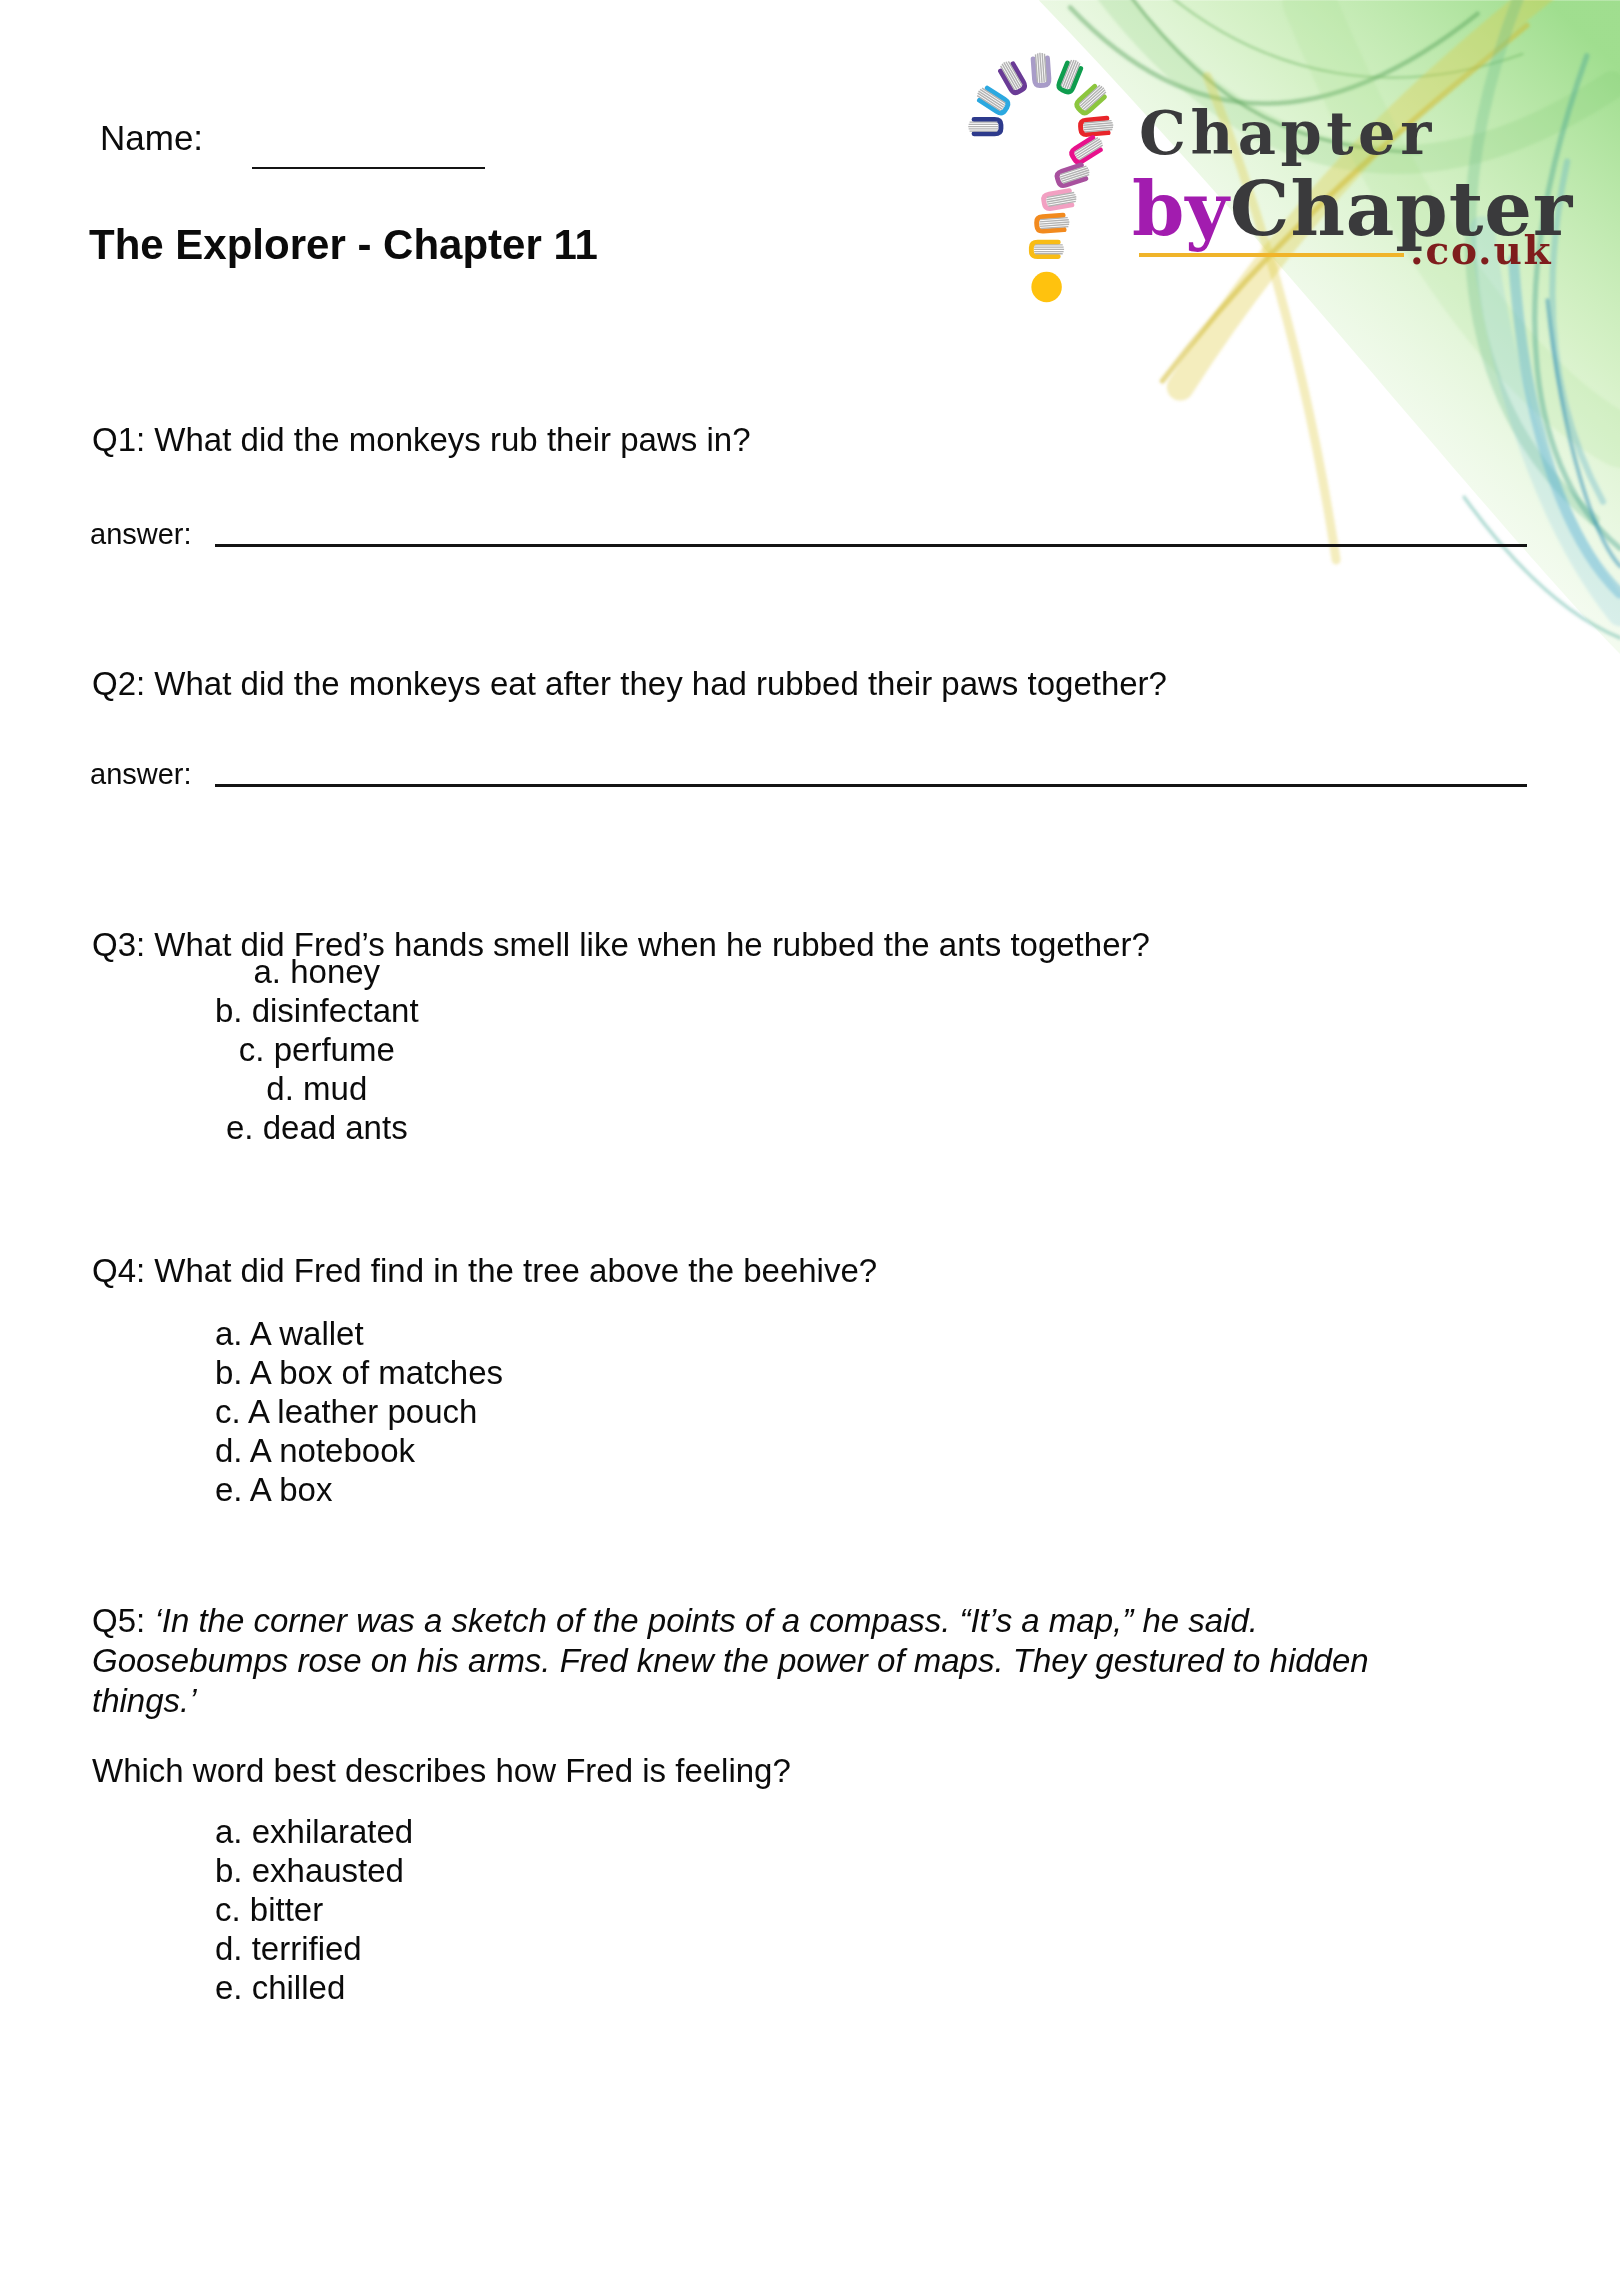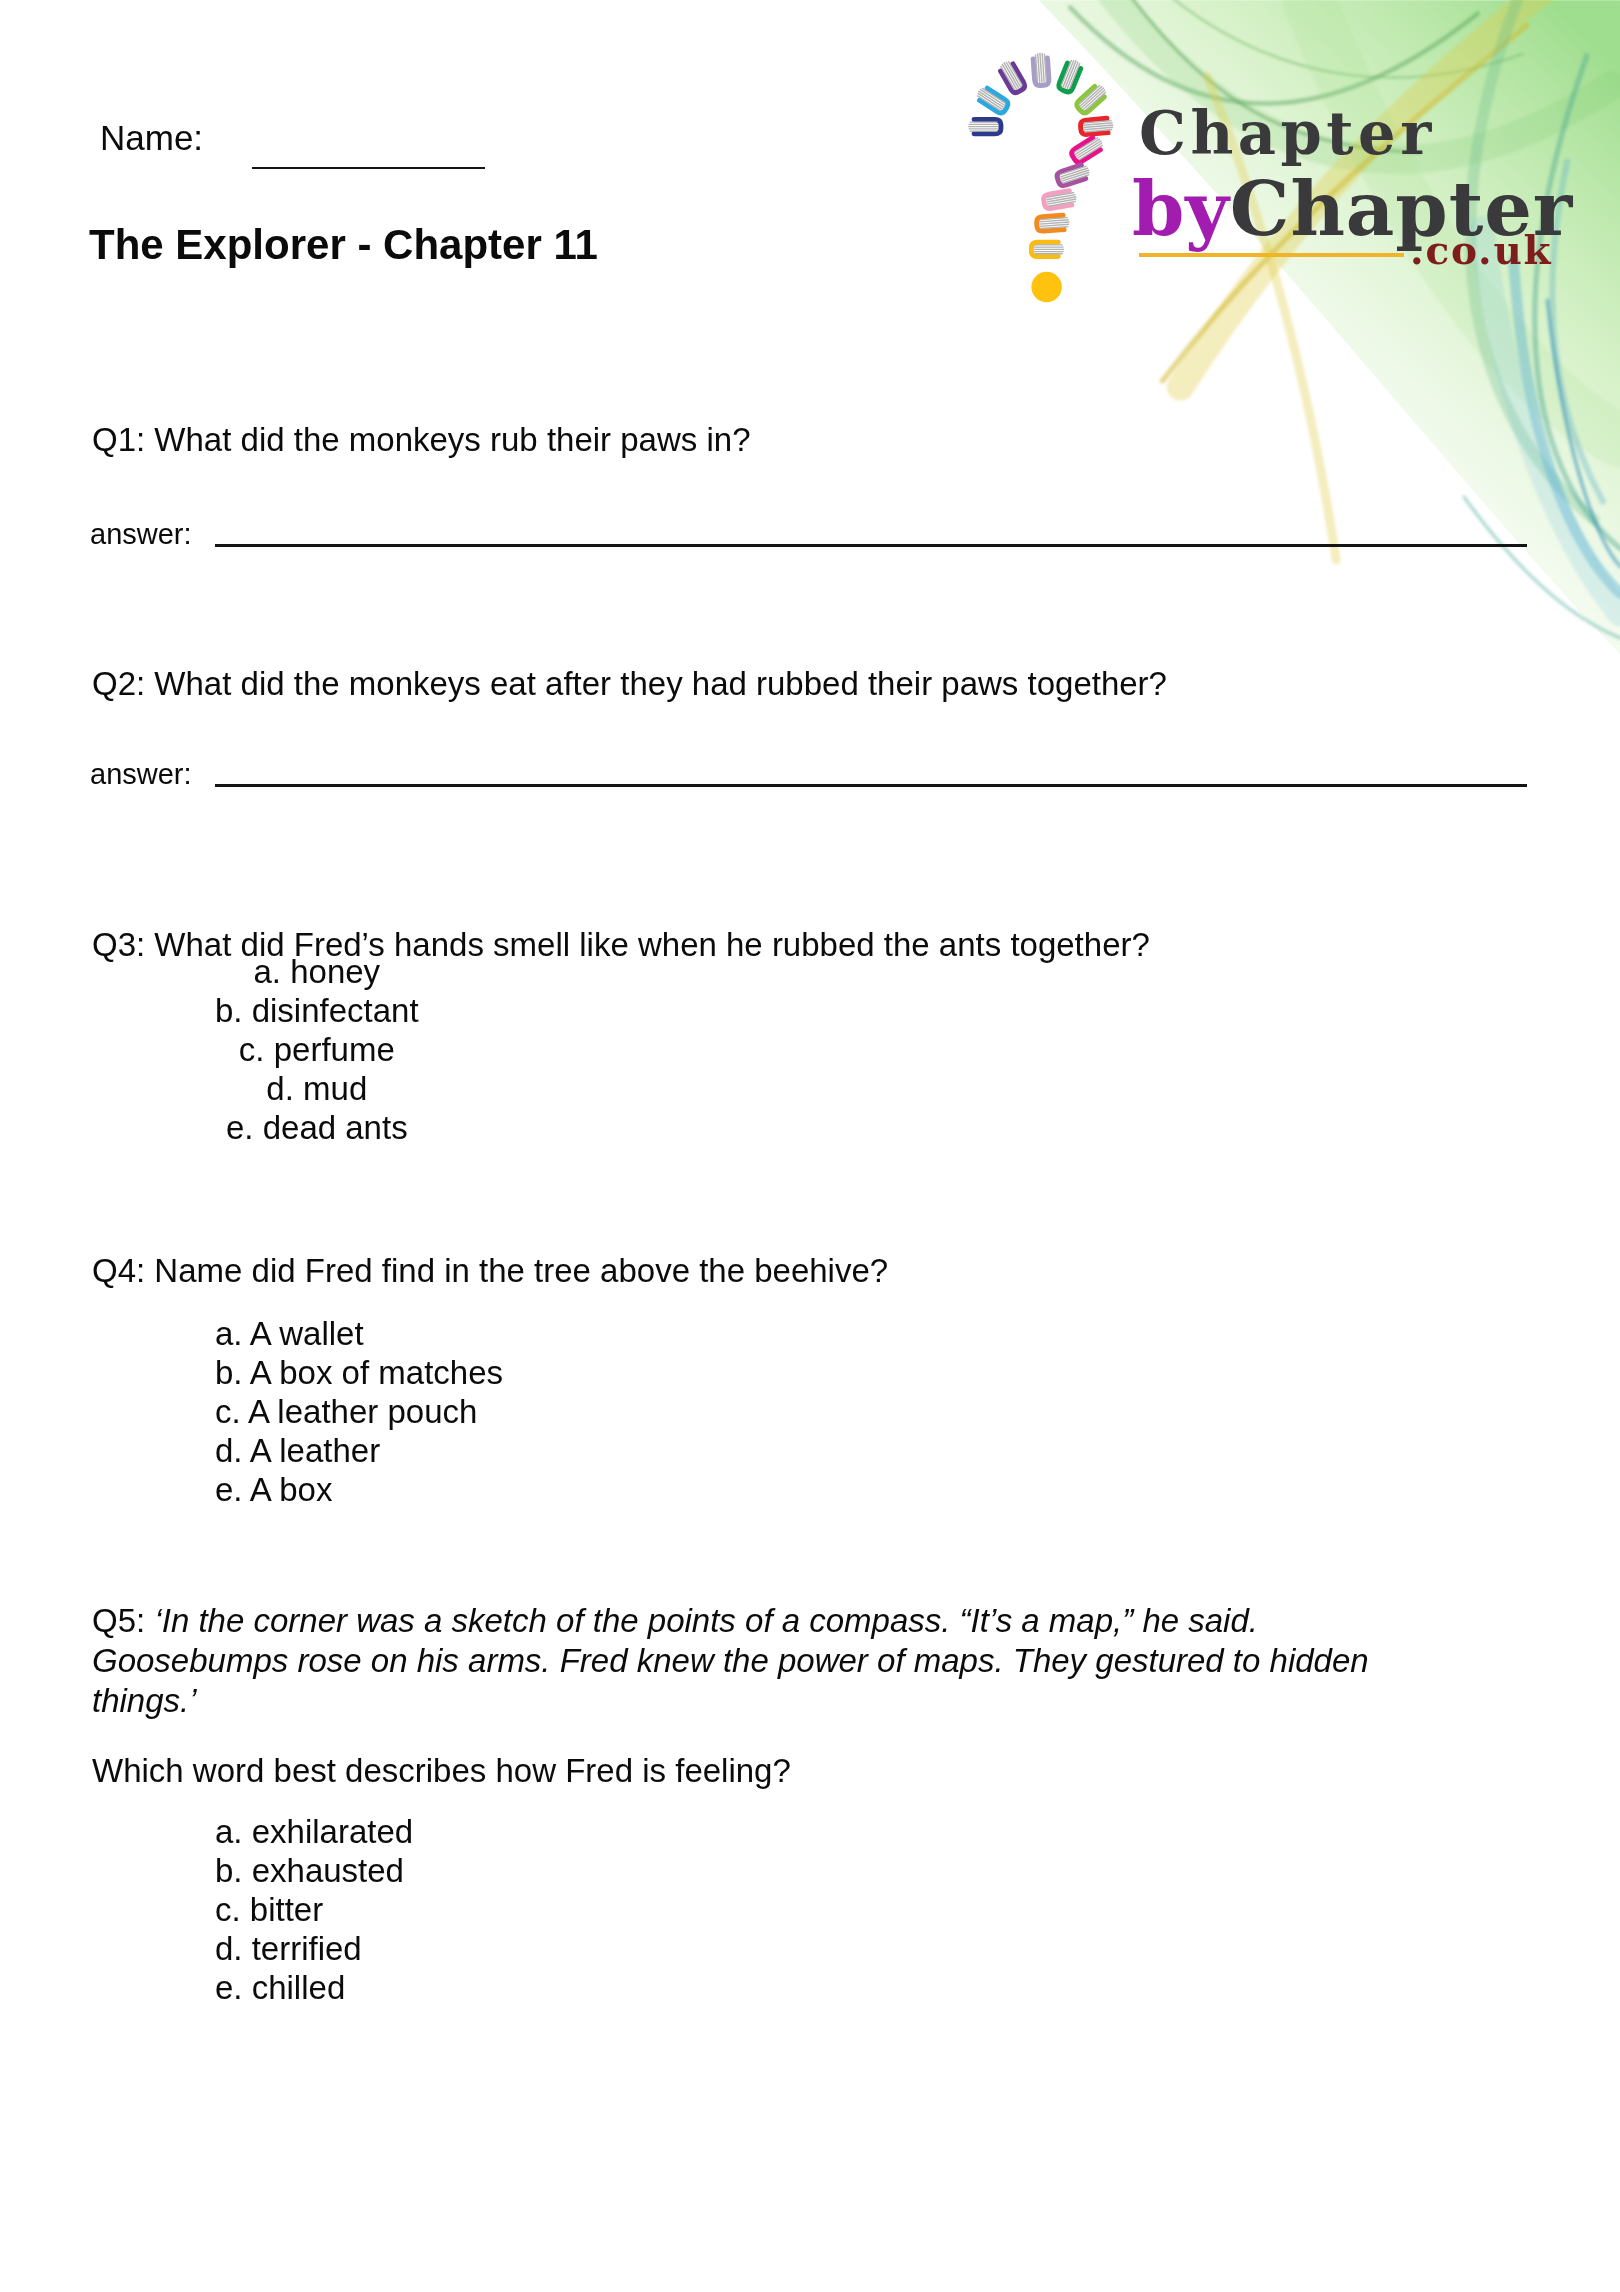"Q4: Name did Fred find" div.q-label { text: Name -> What }
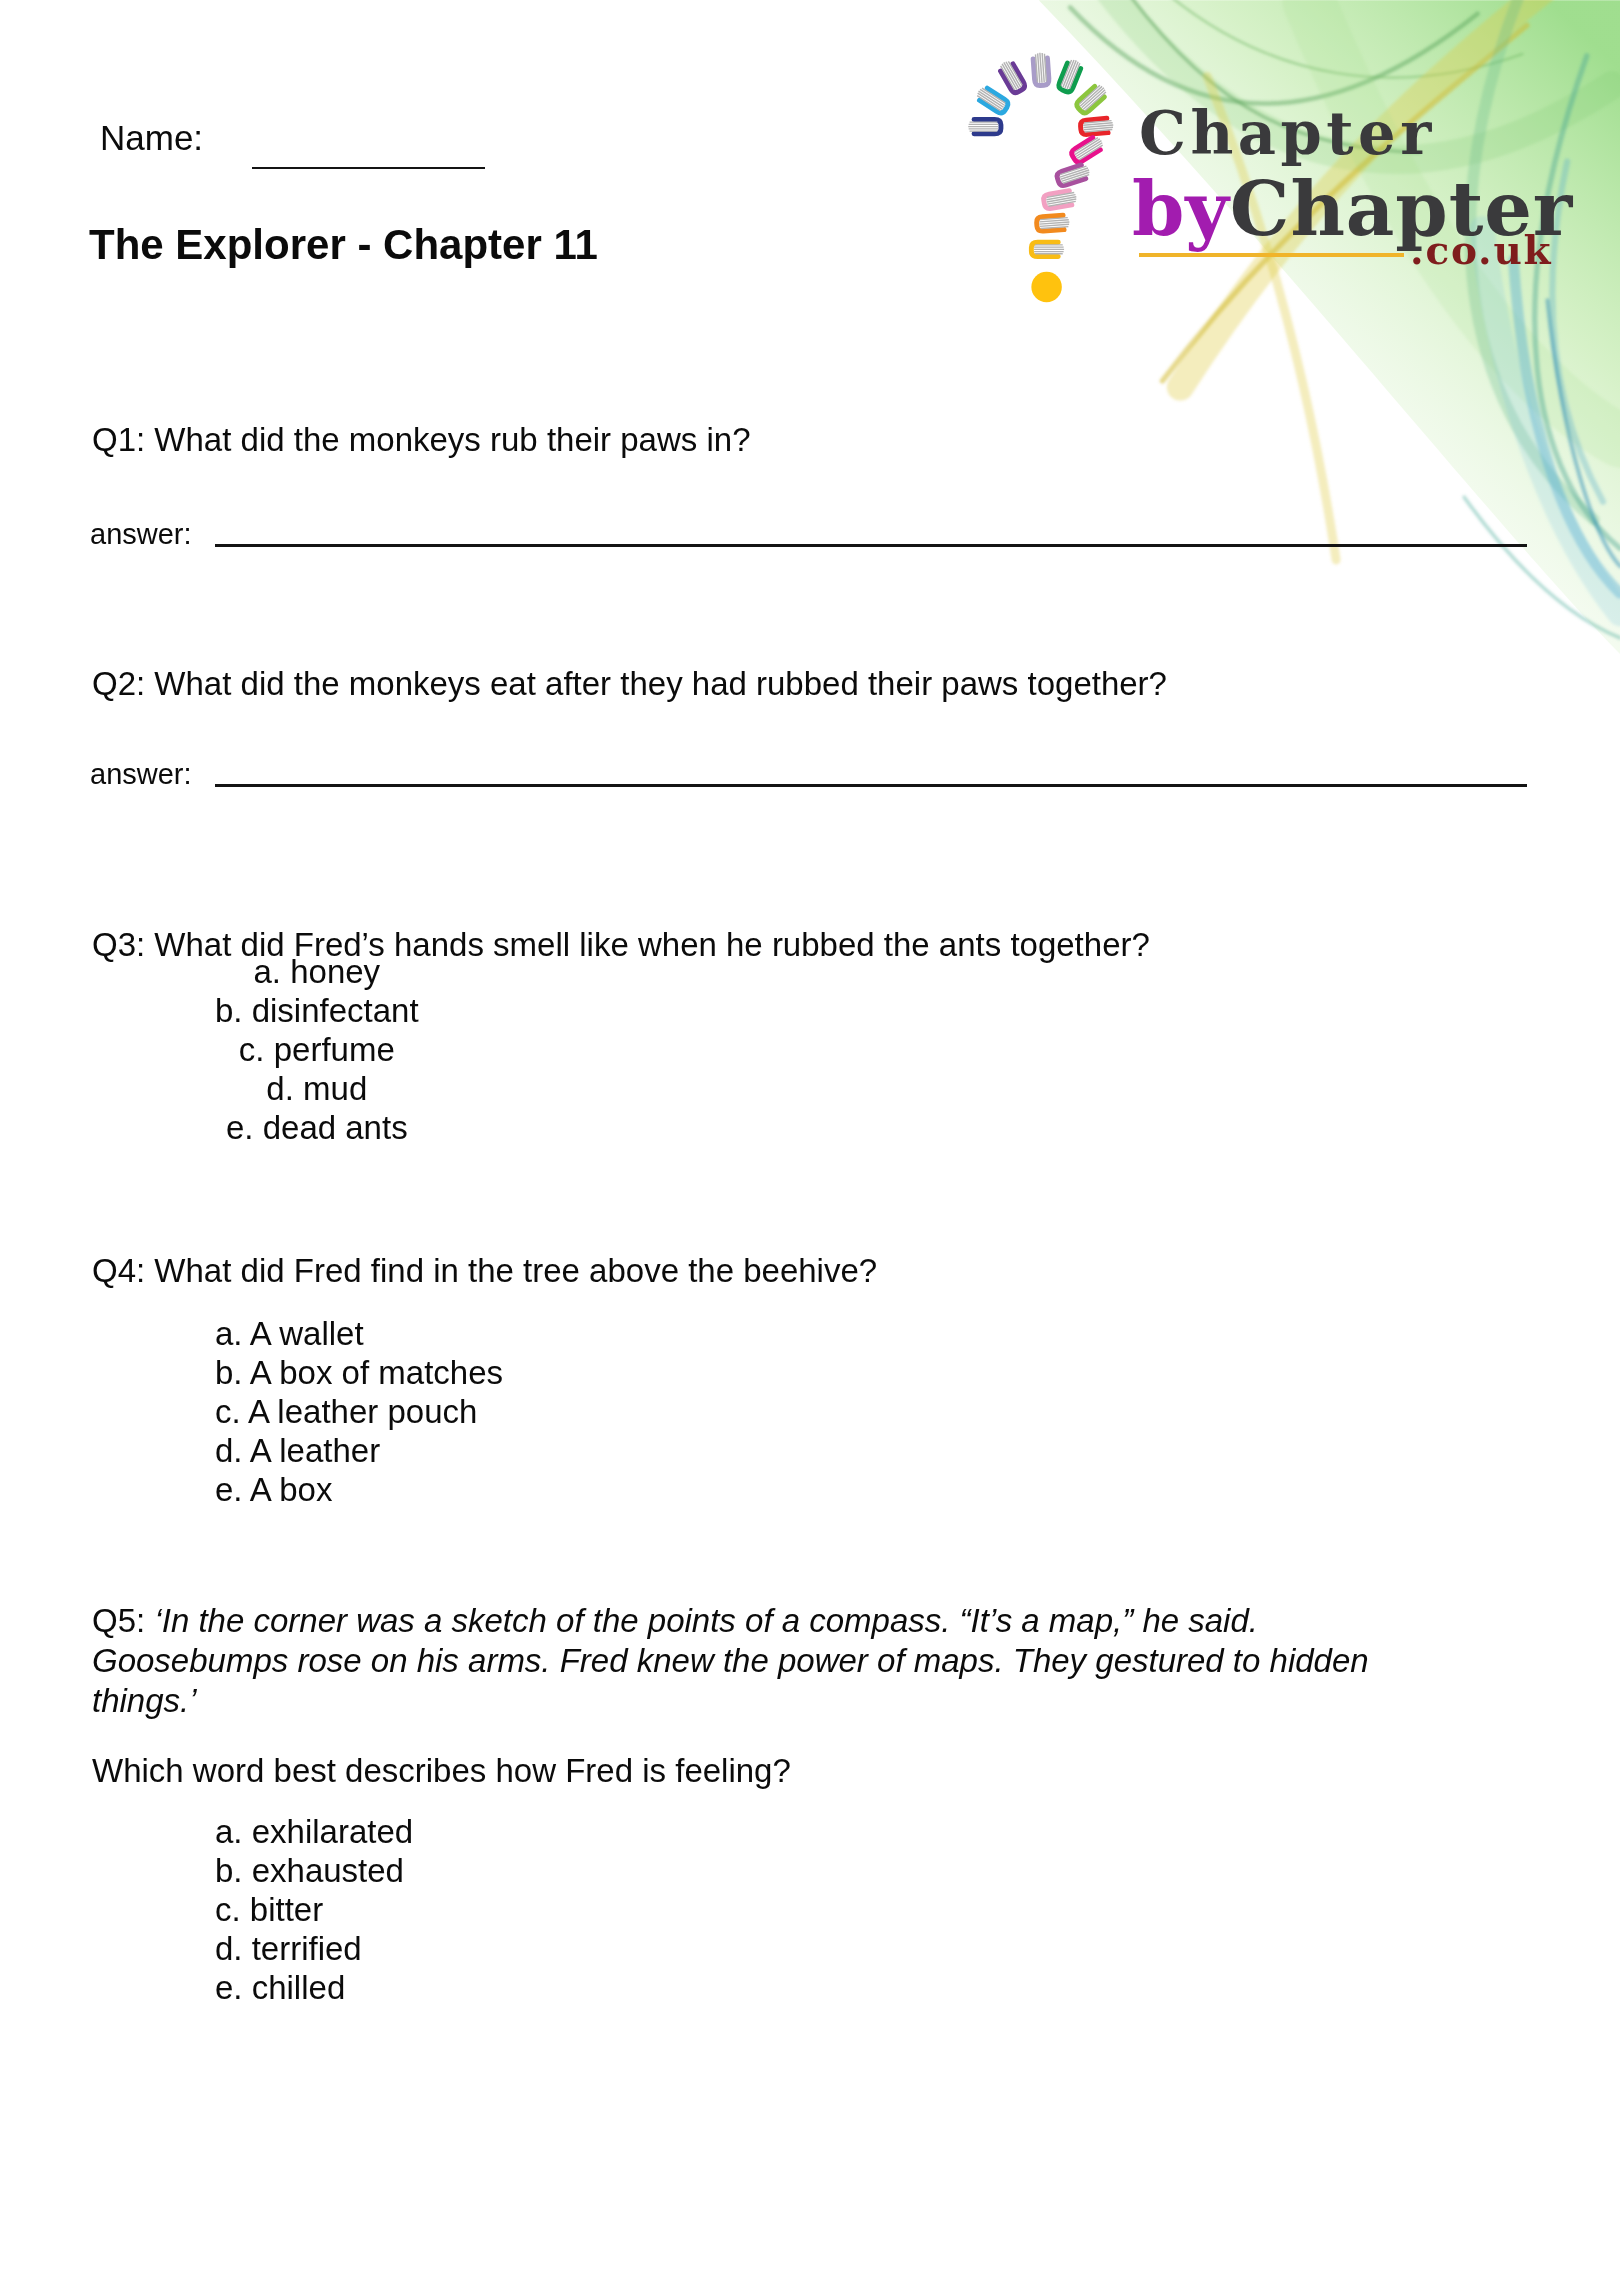"d. A leather" div.option { text: leather -> notebook }
